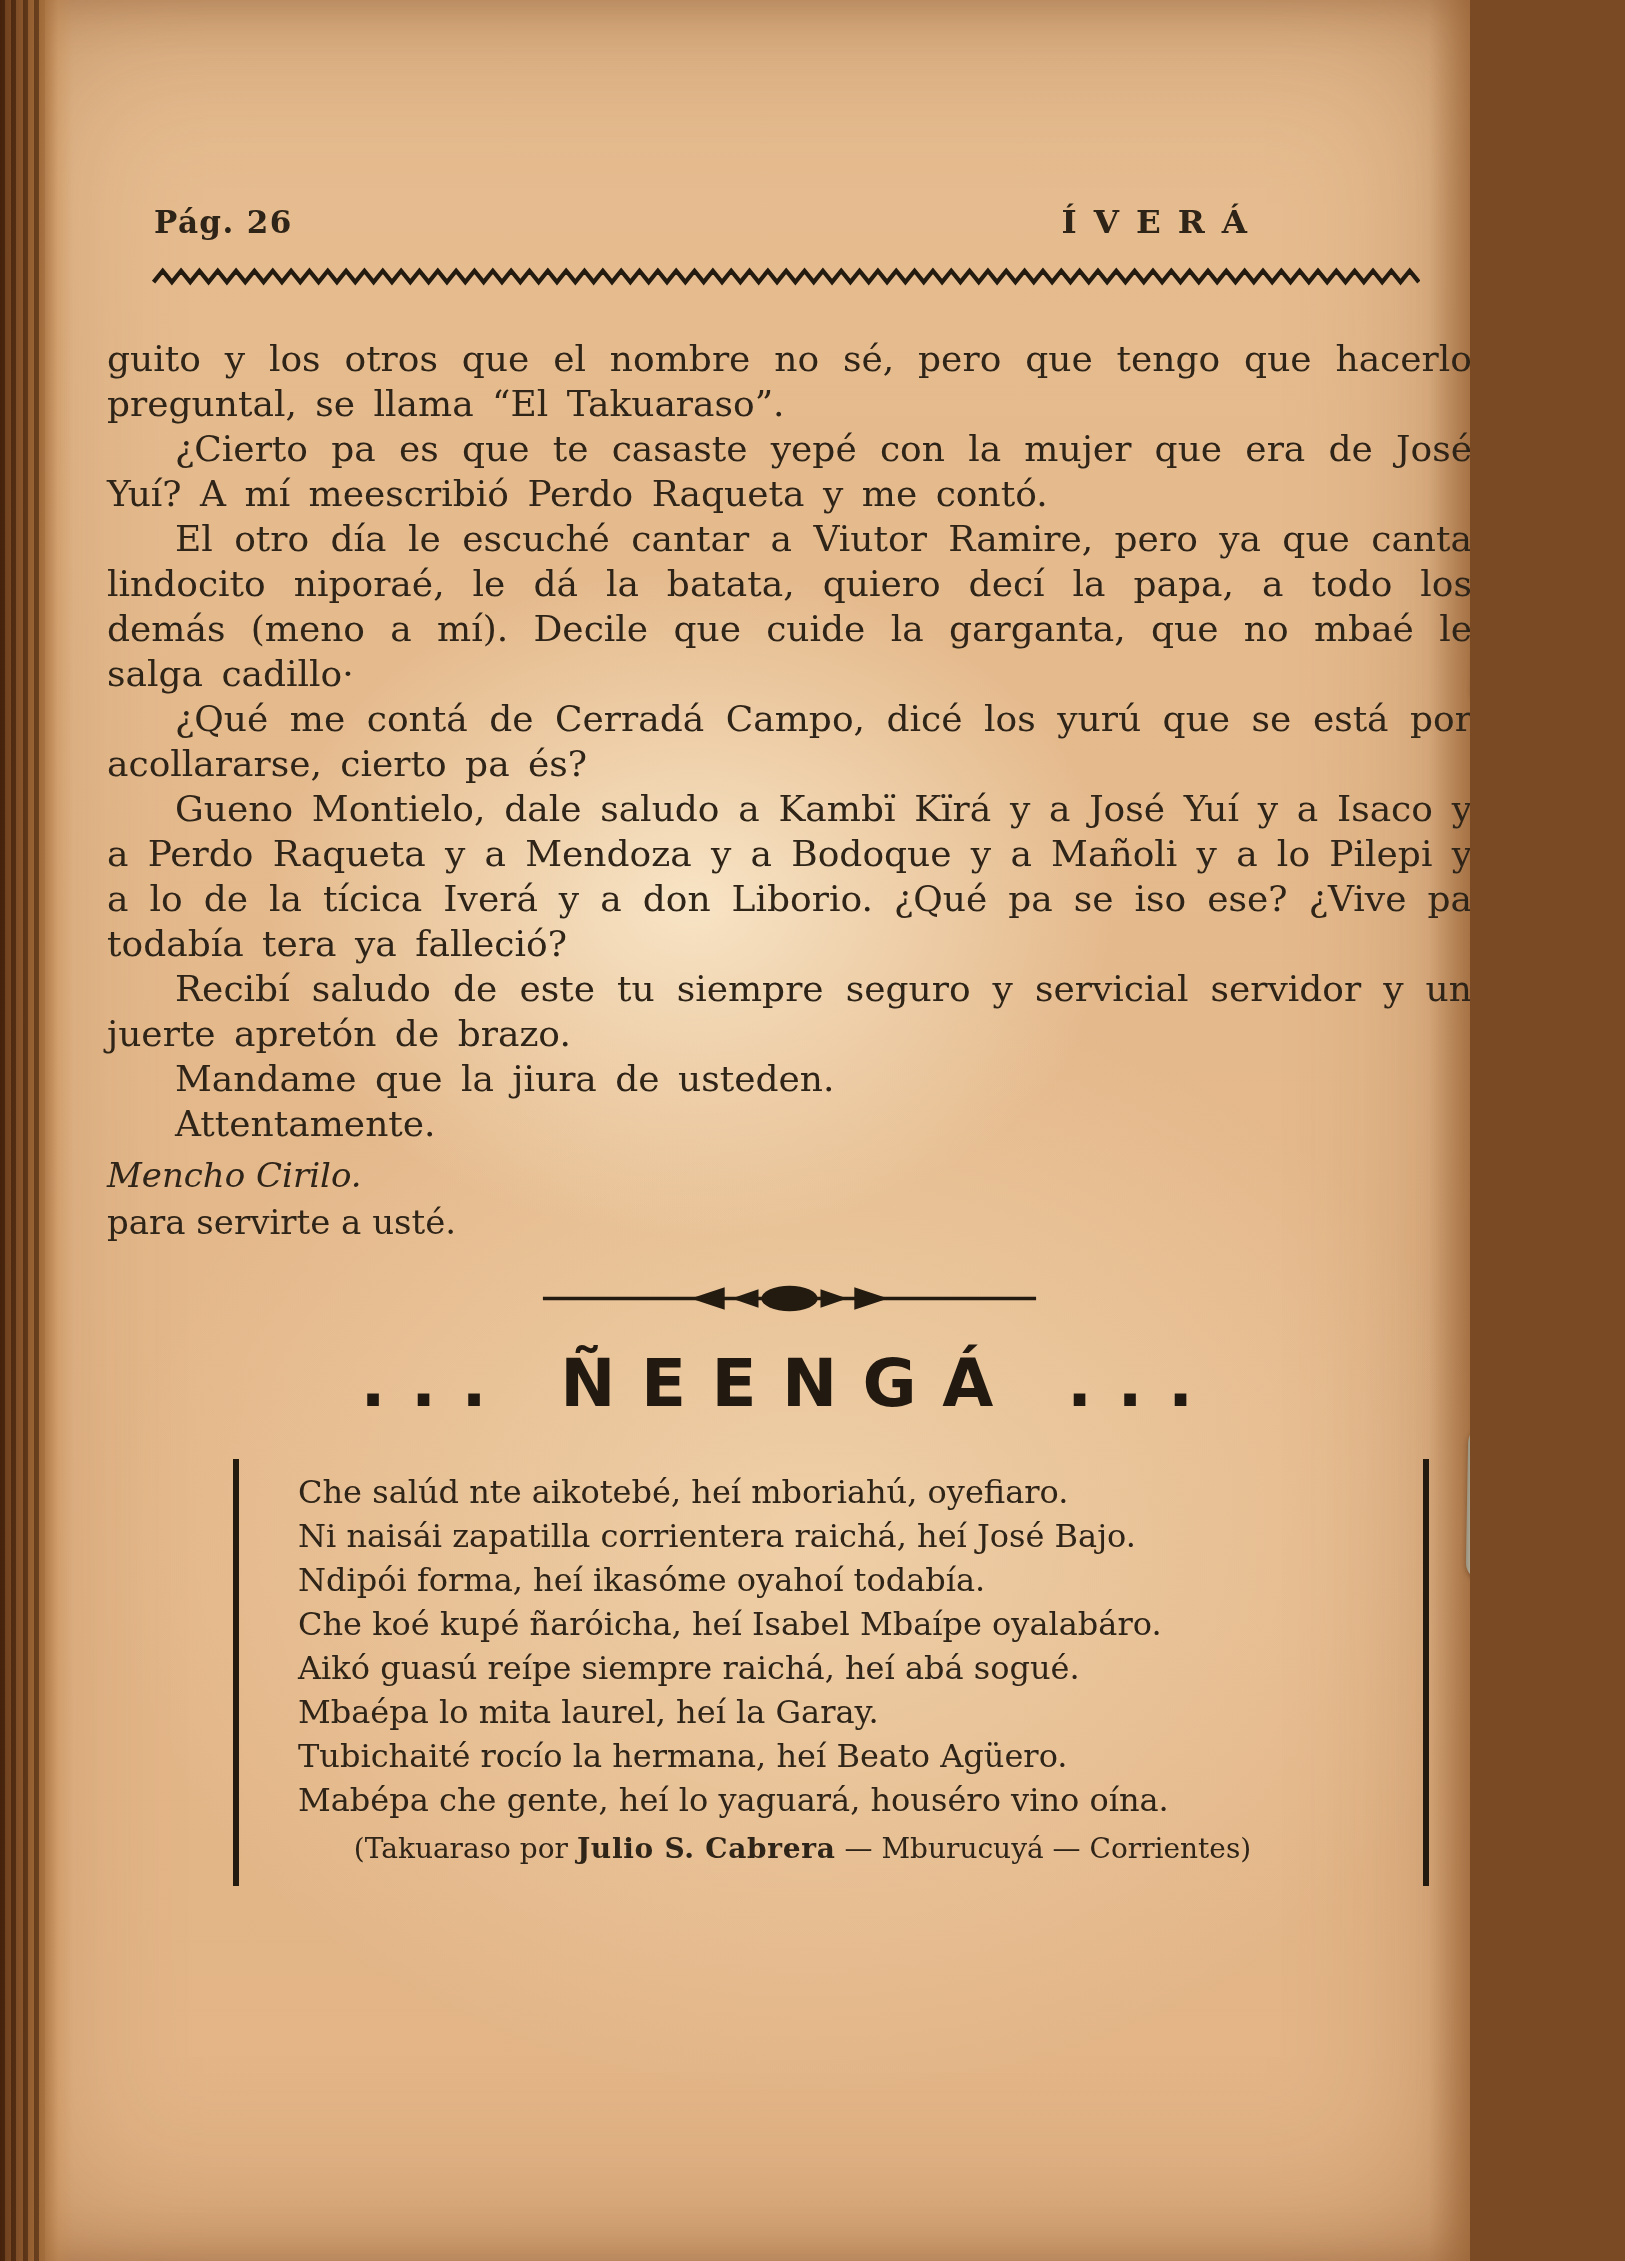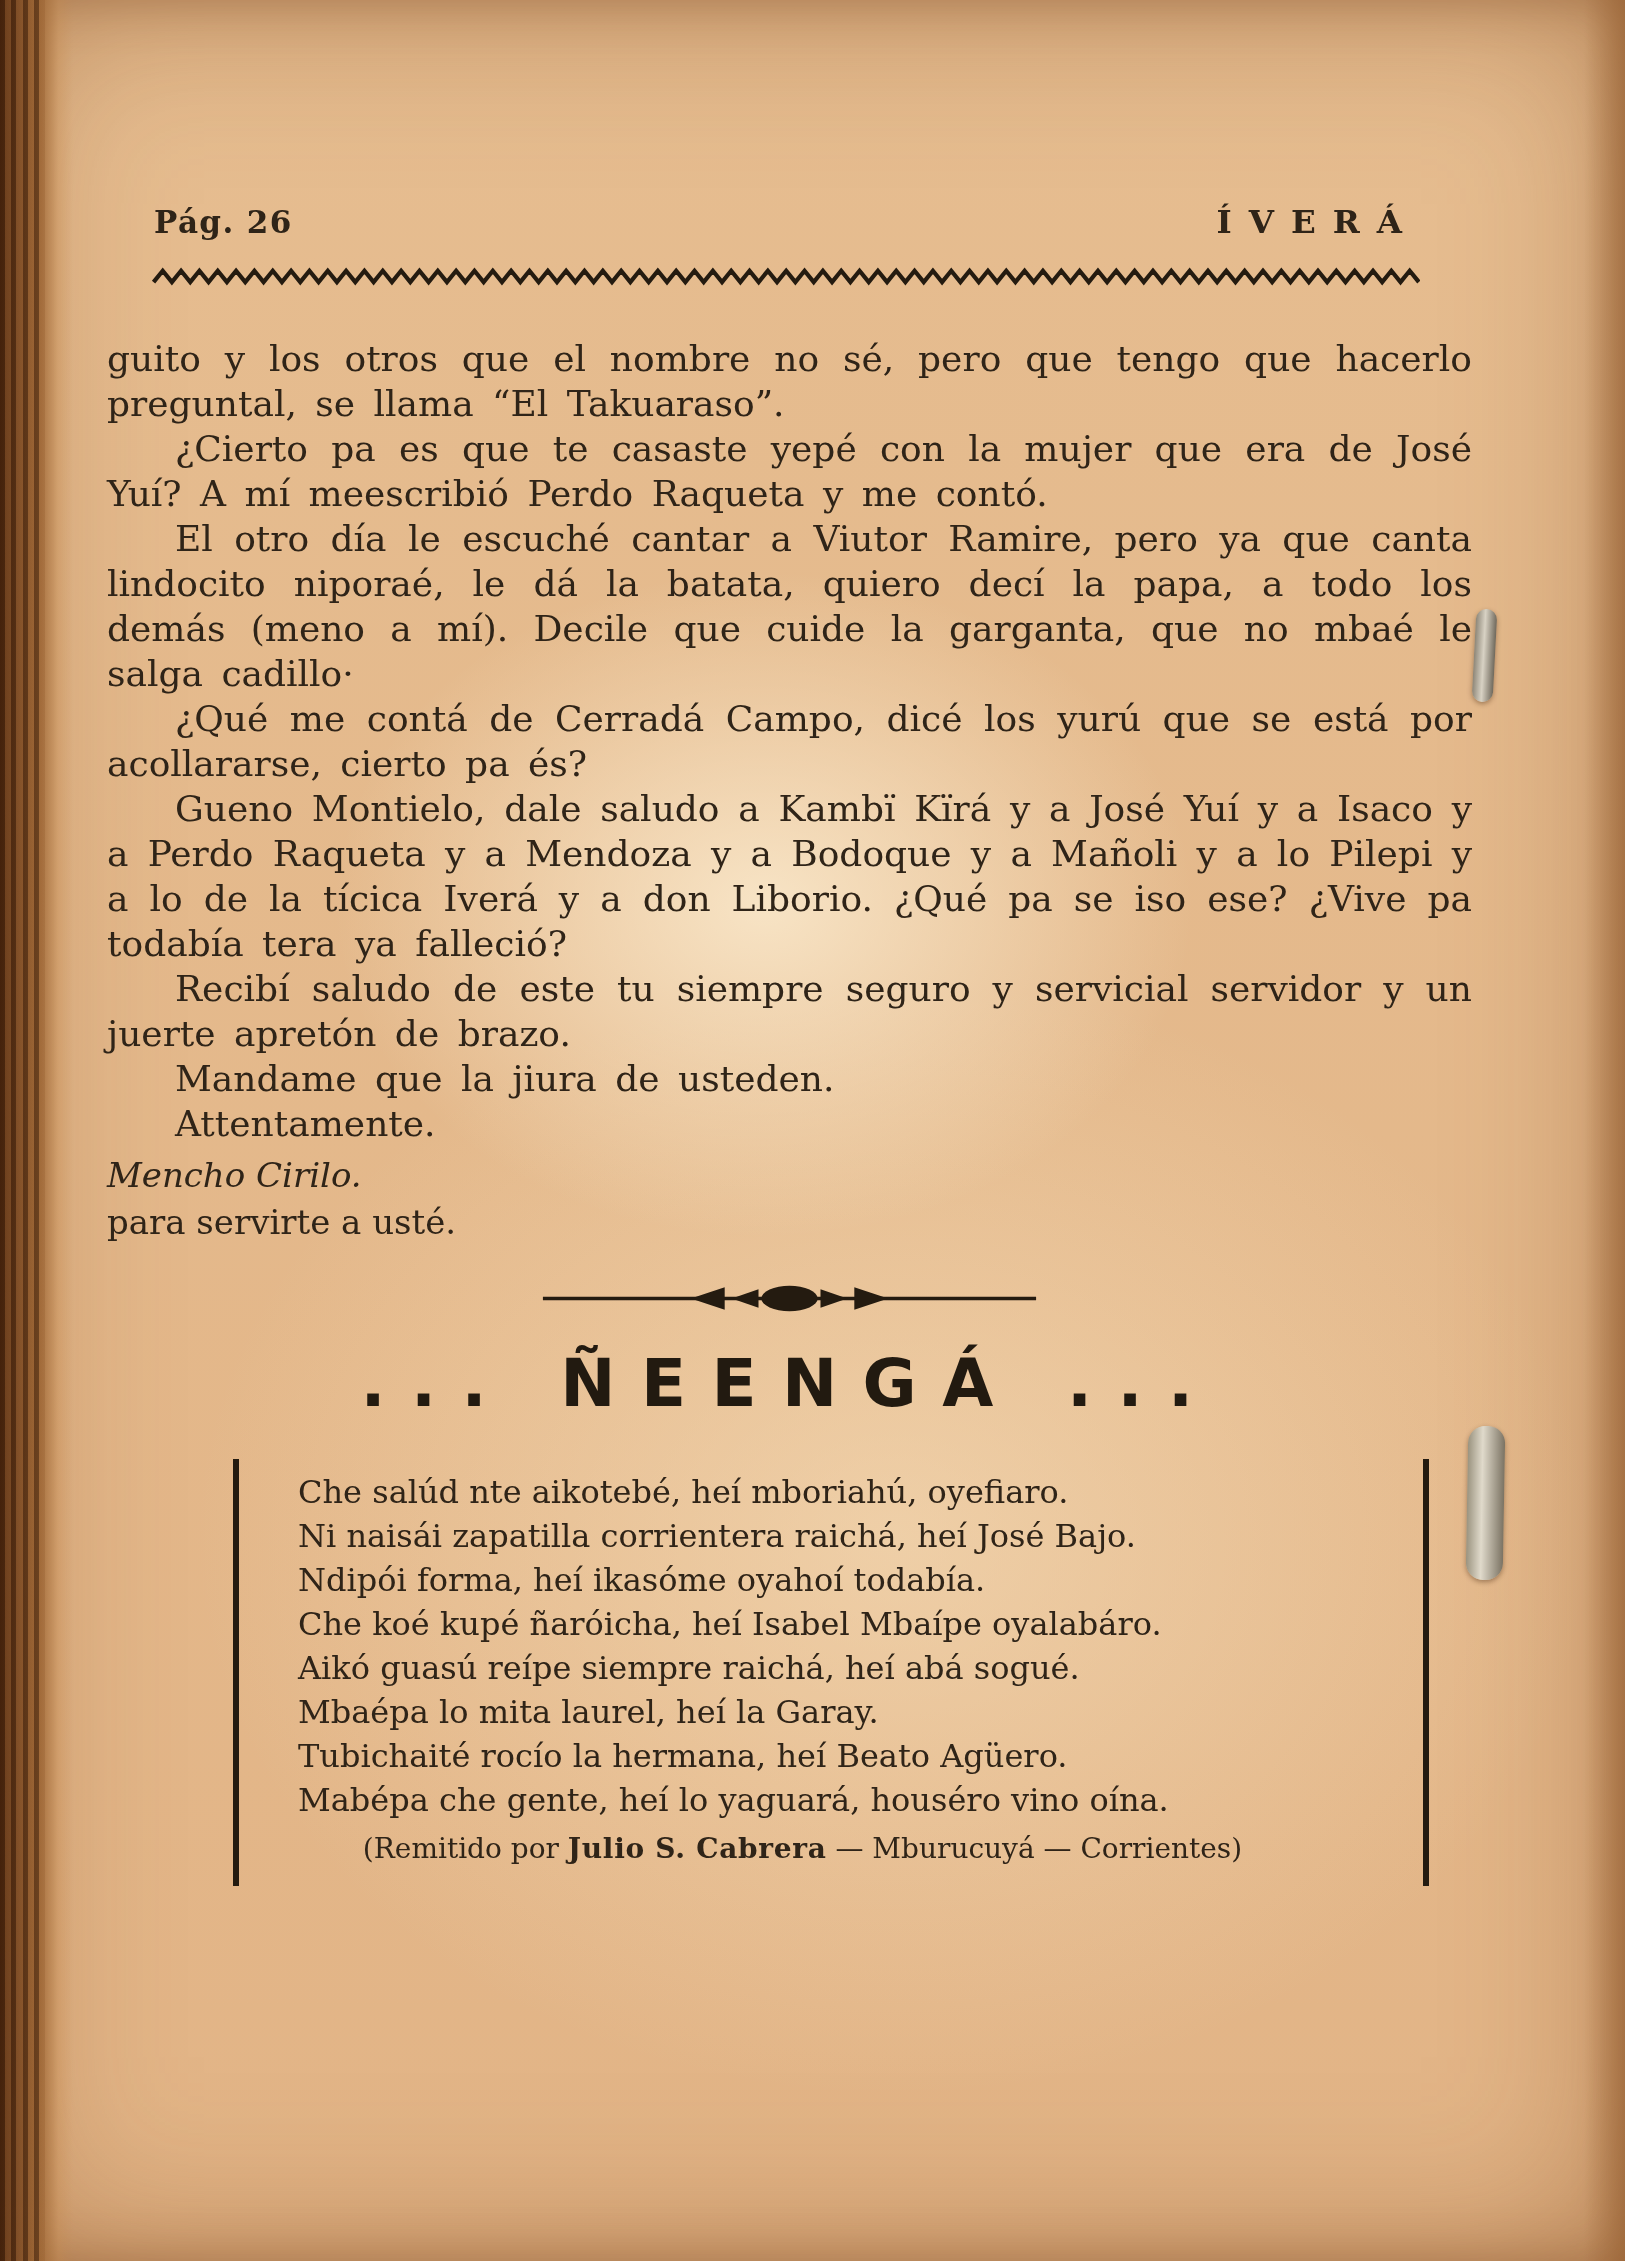"Pág. 26" .page { width: 1625px -> 1470px }
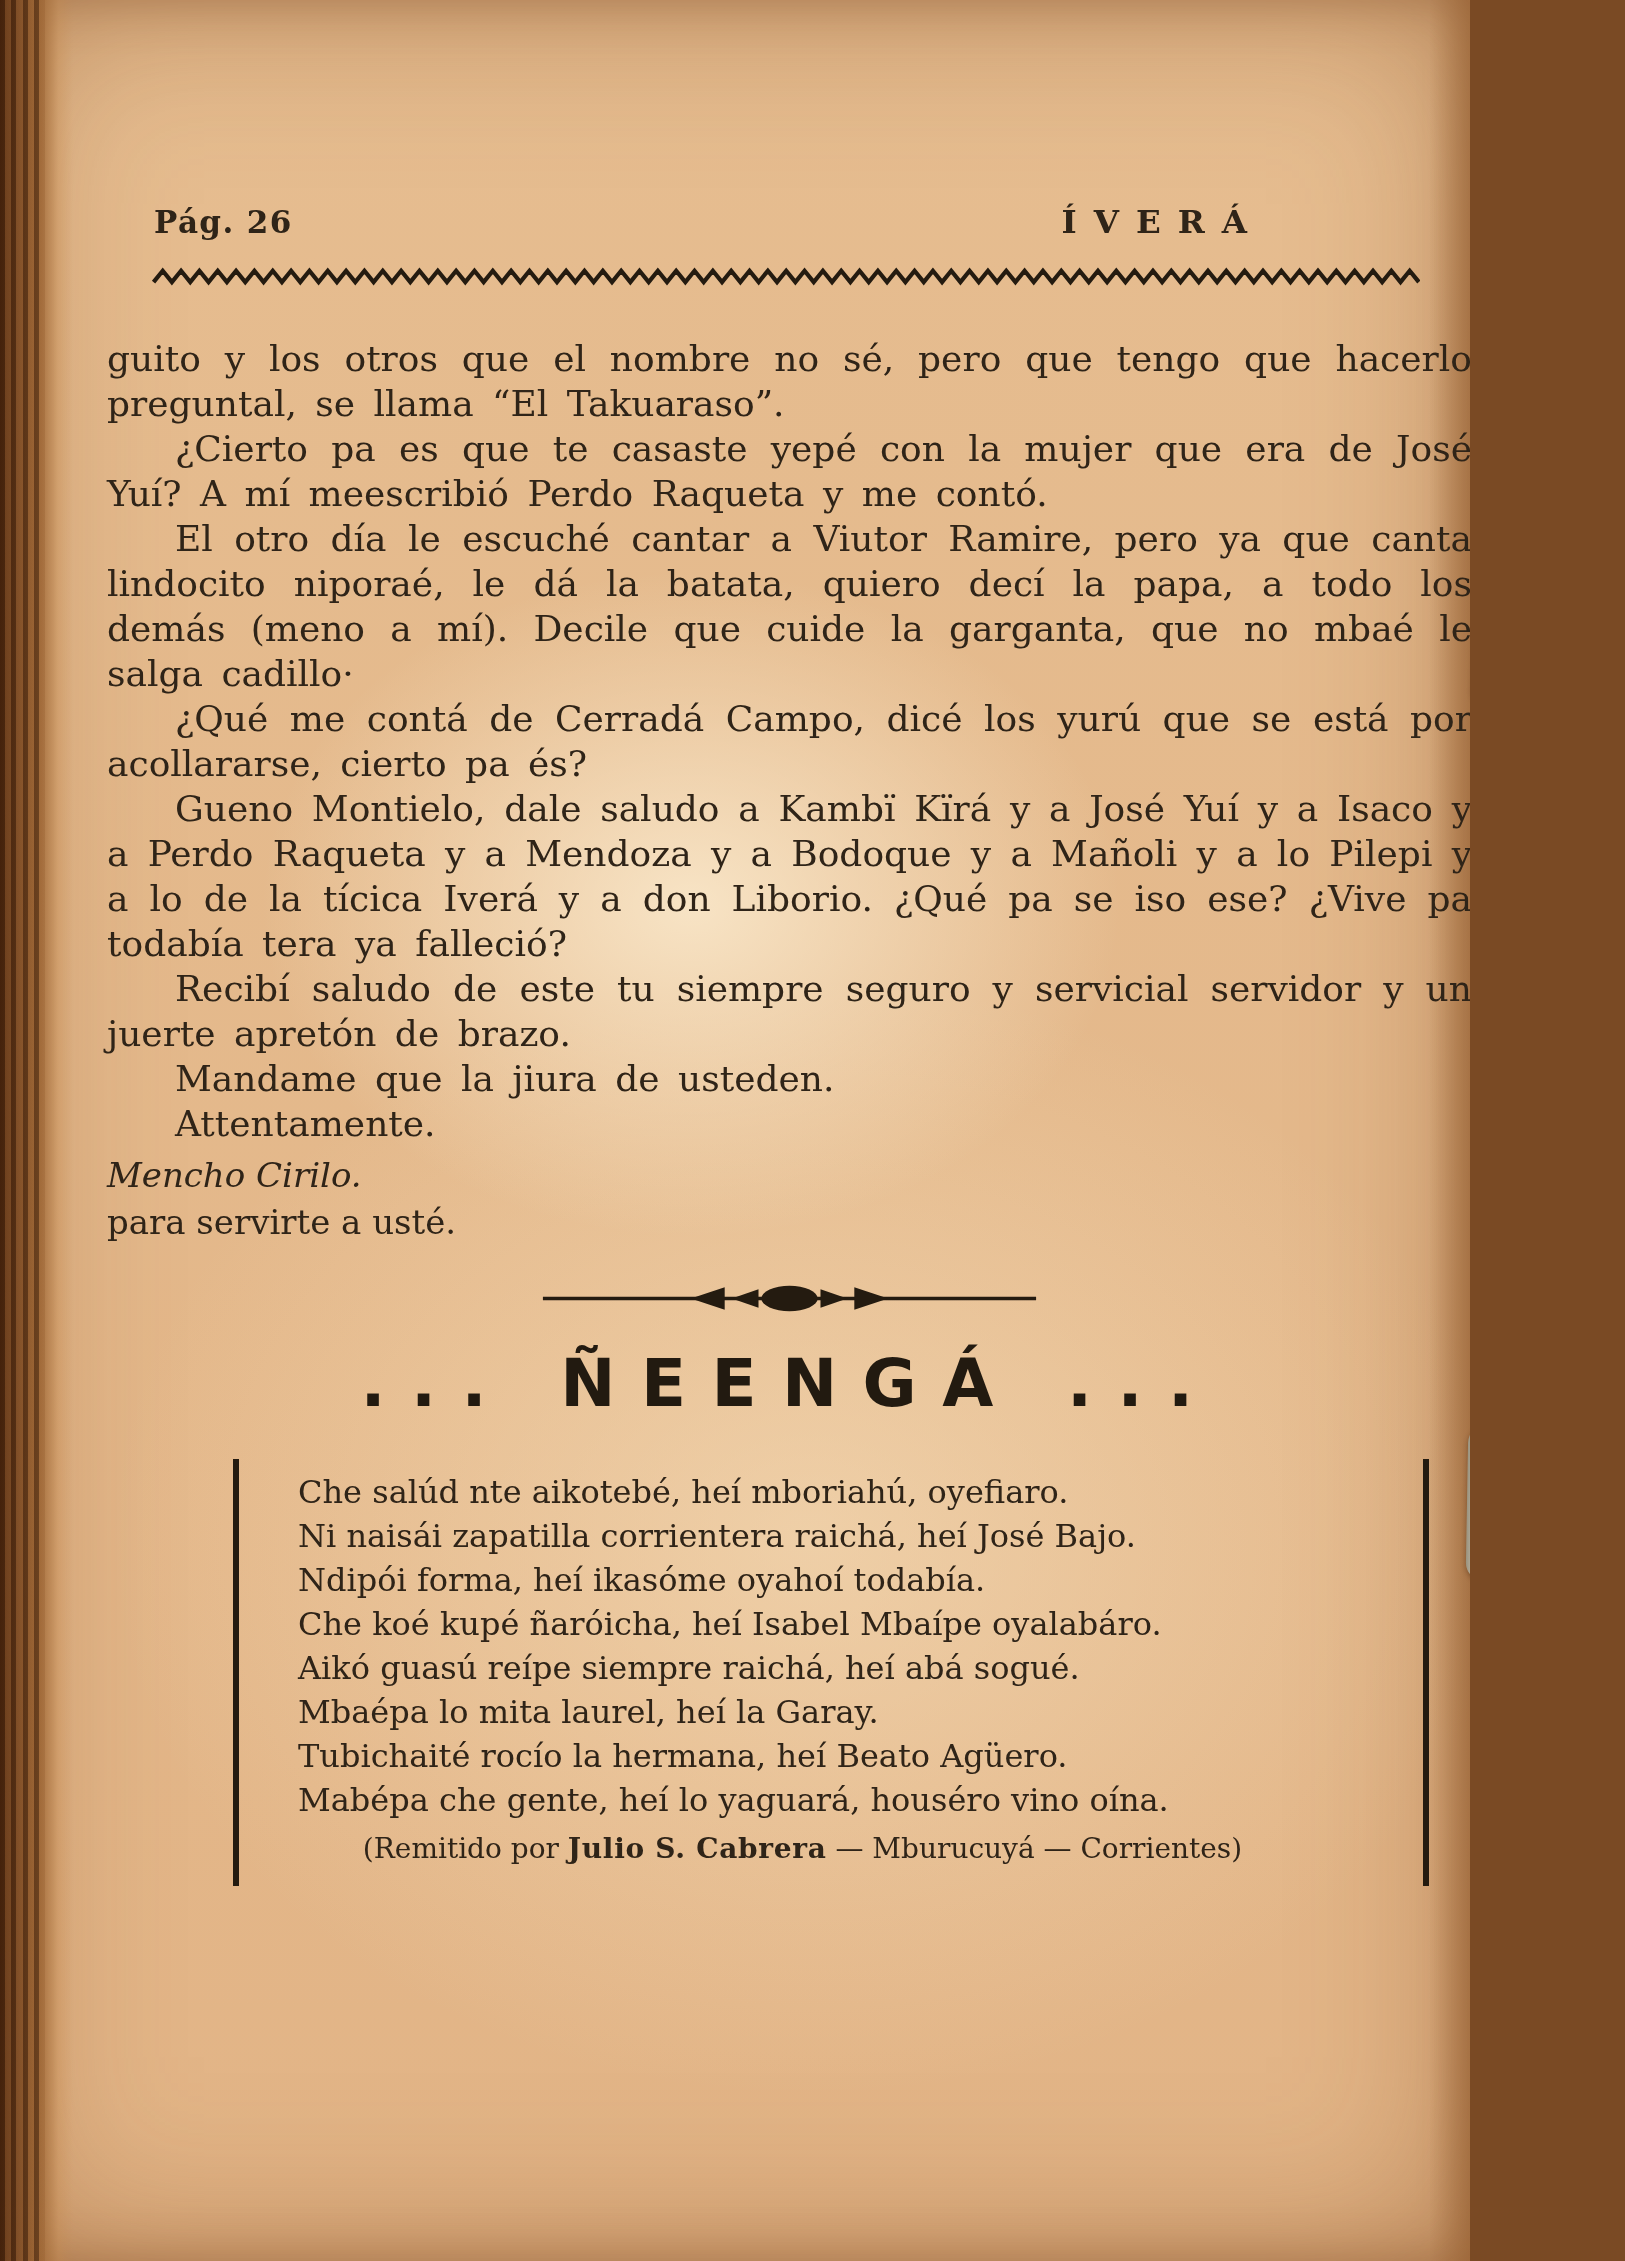"(Remitido por" span { text: Remitido -> Takuaraso }
